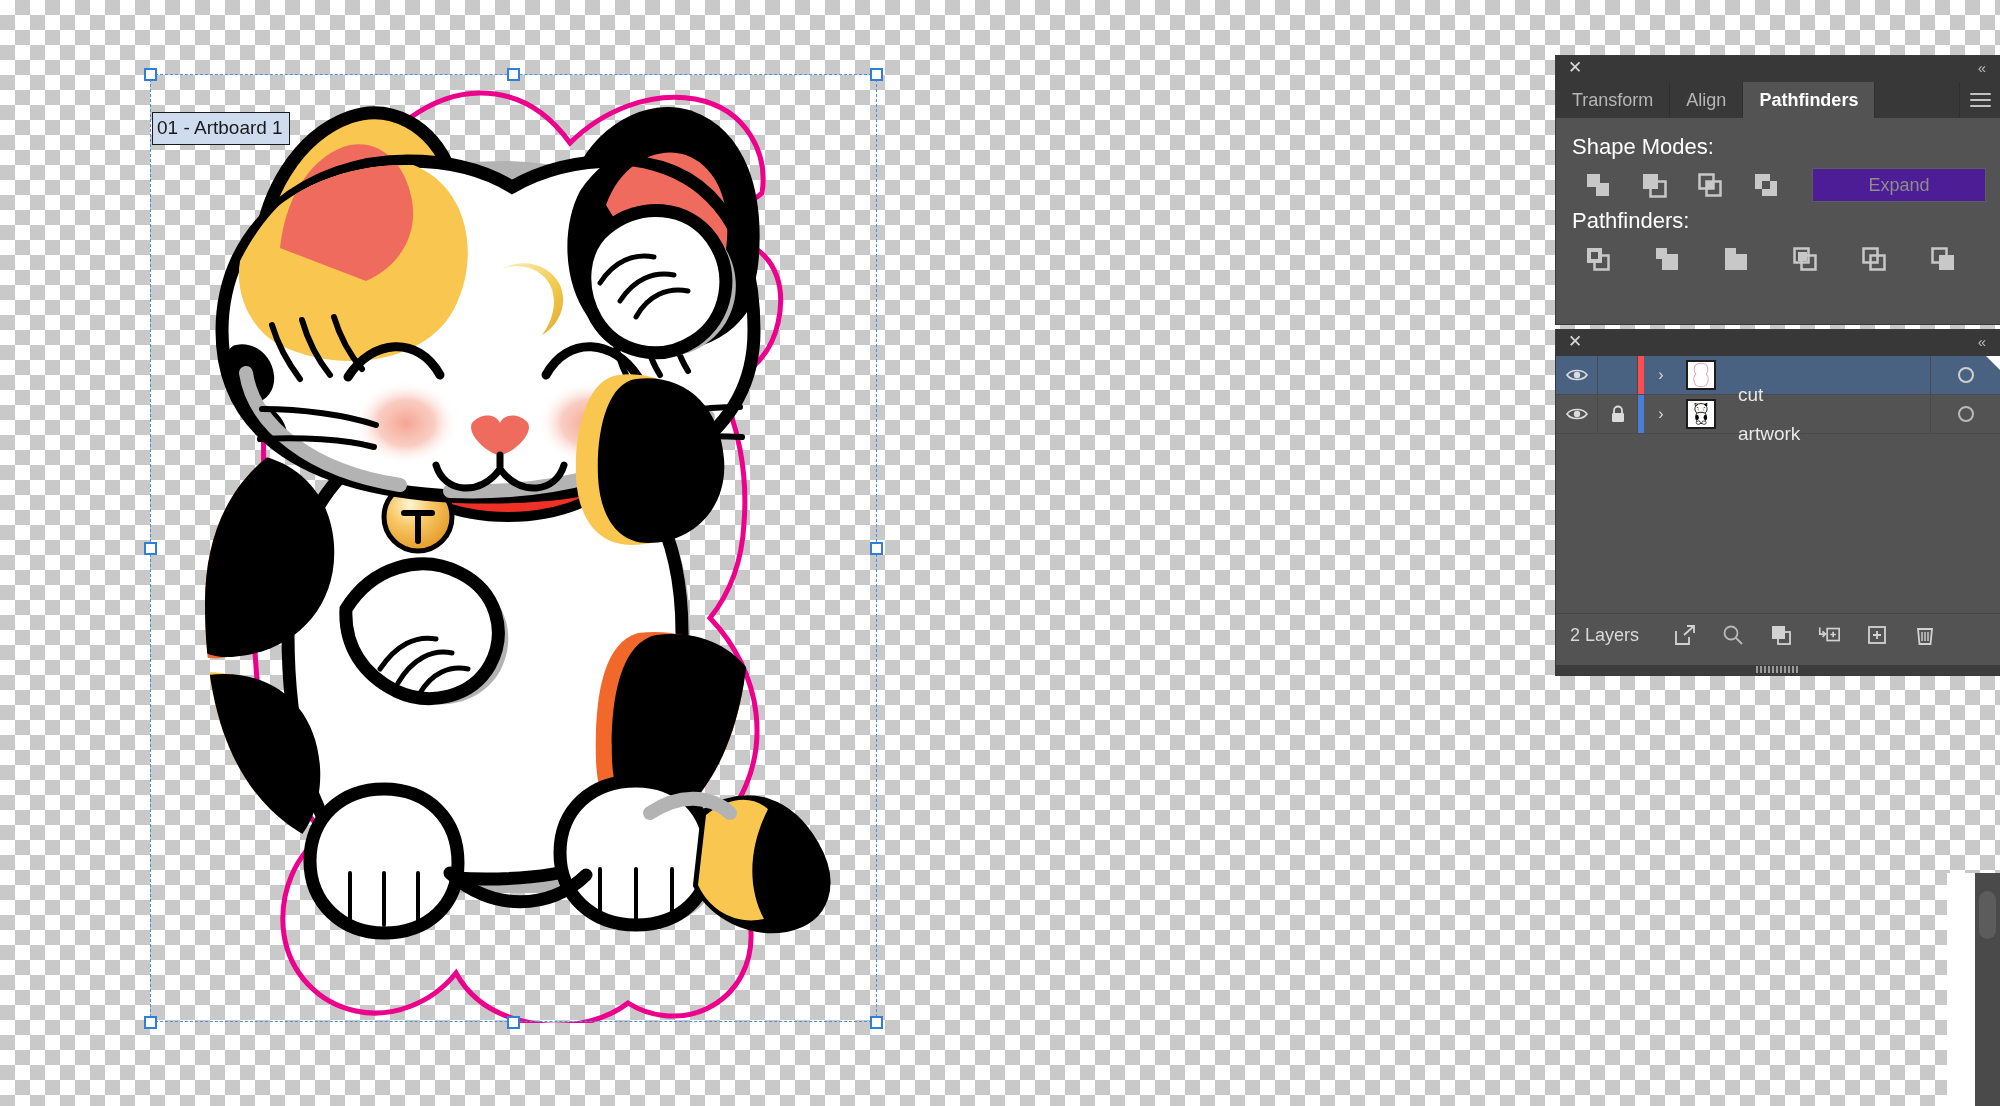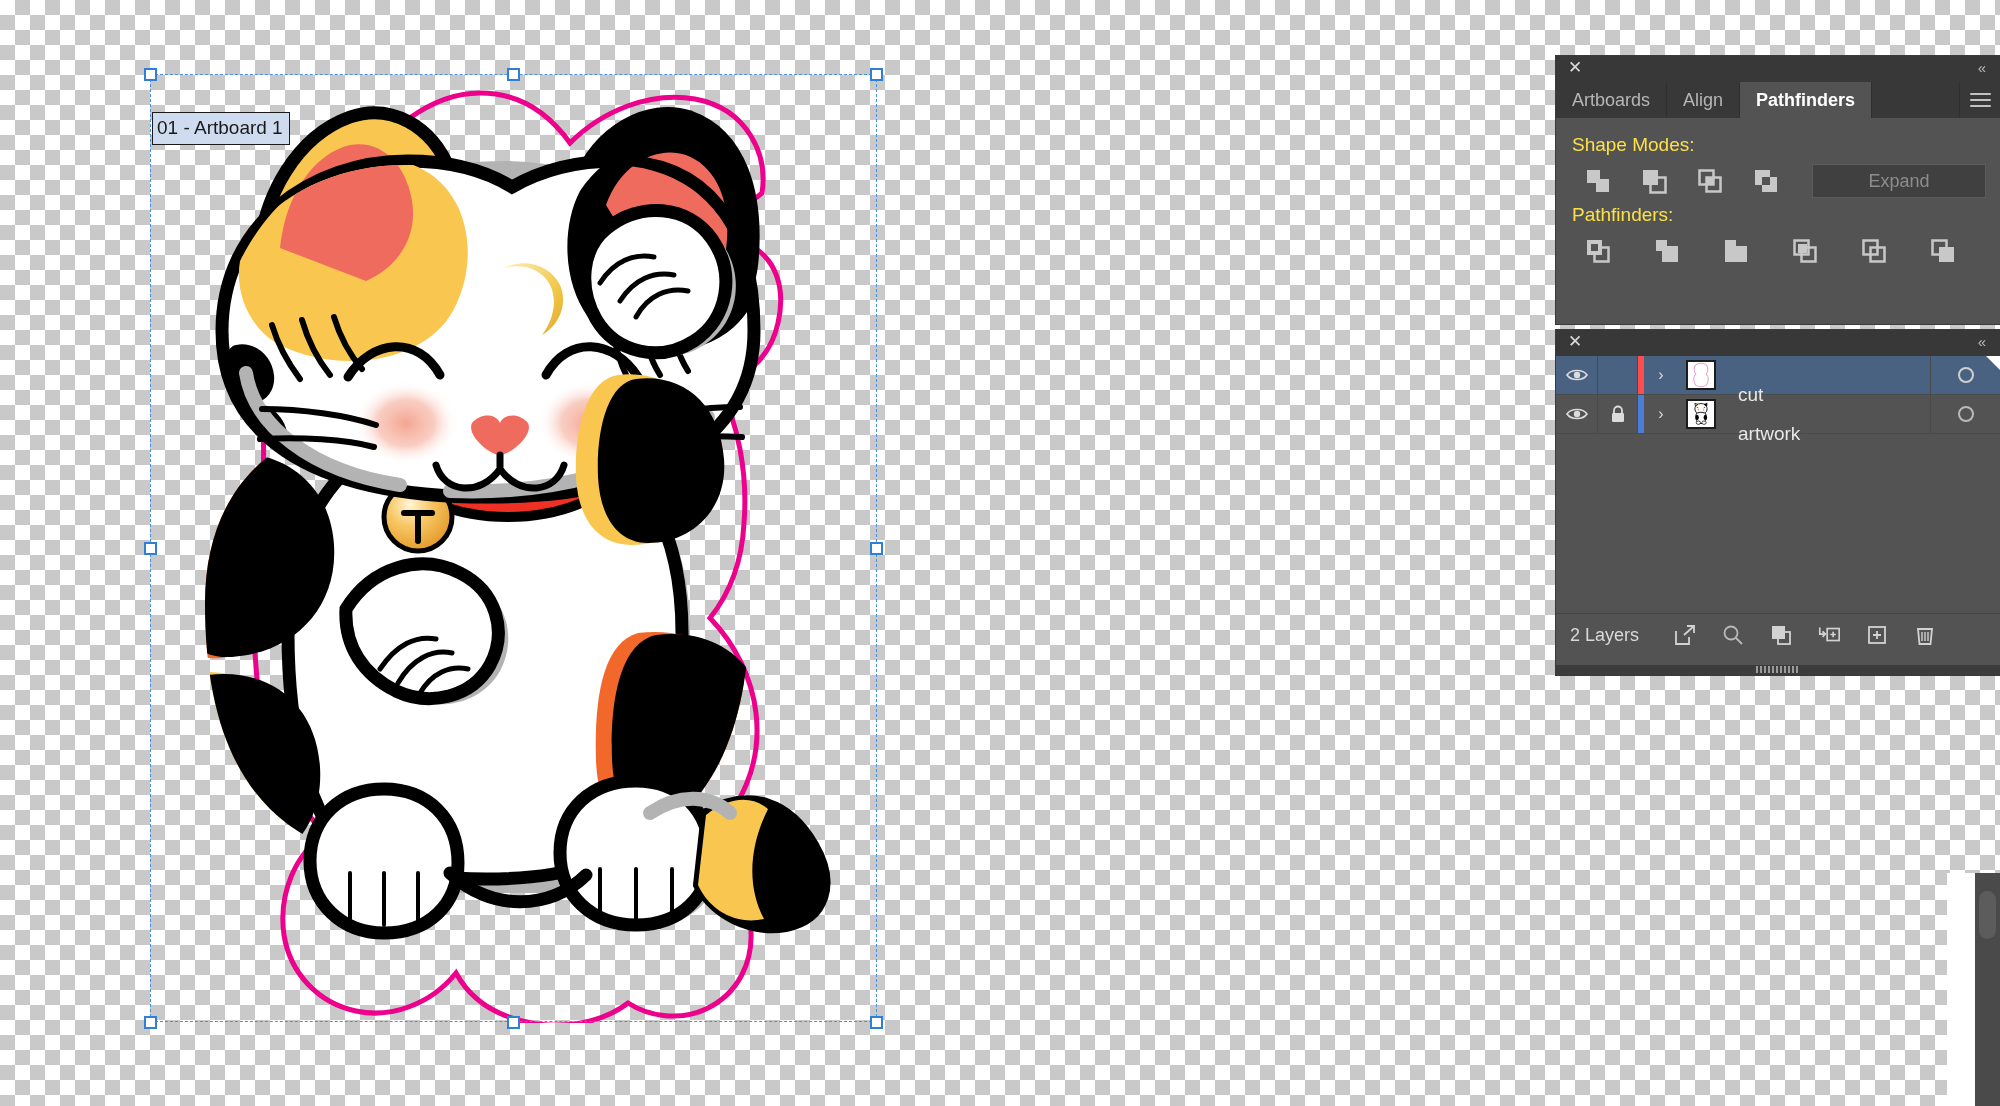"Artboards" div.tab { text: Artboards -> Transform }
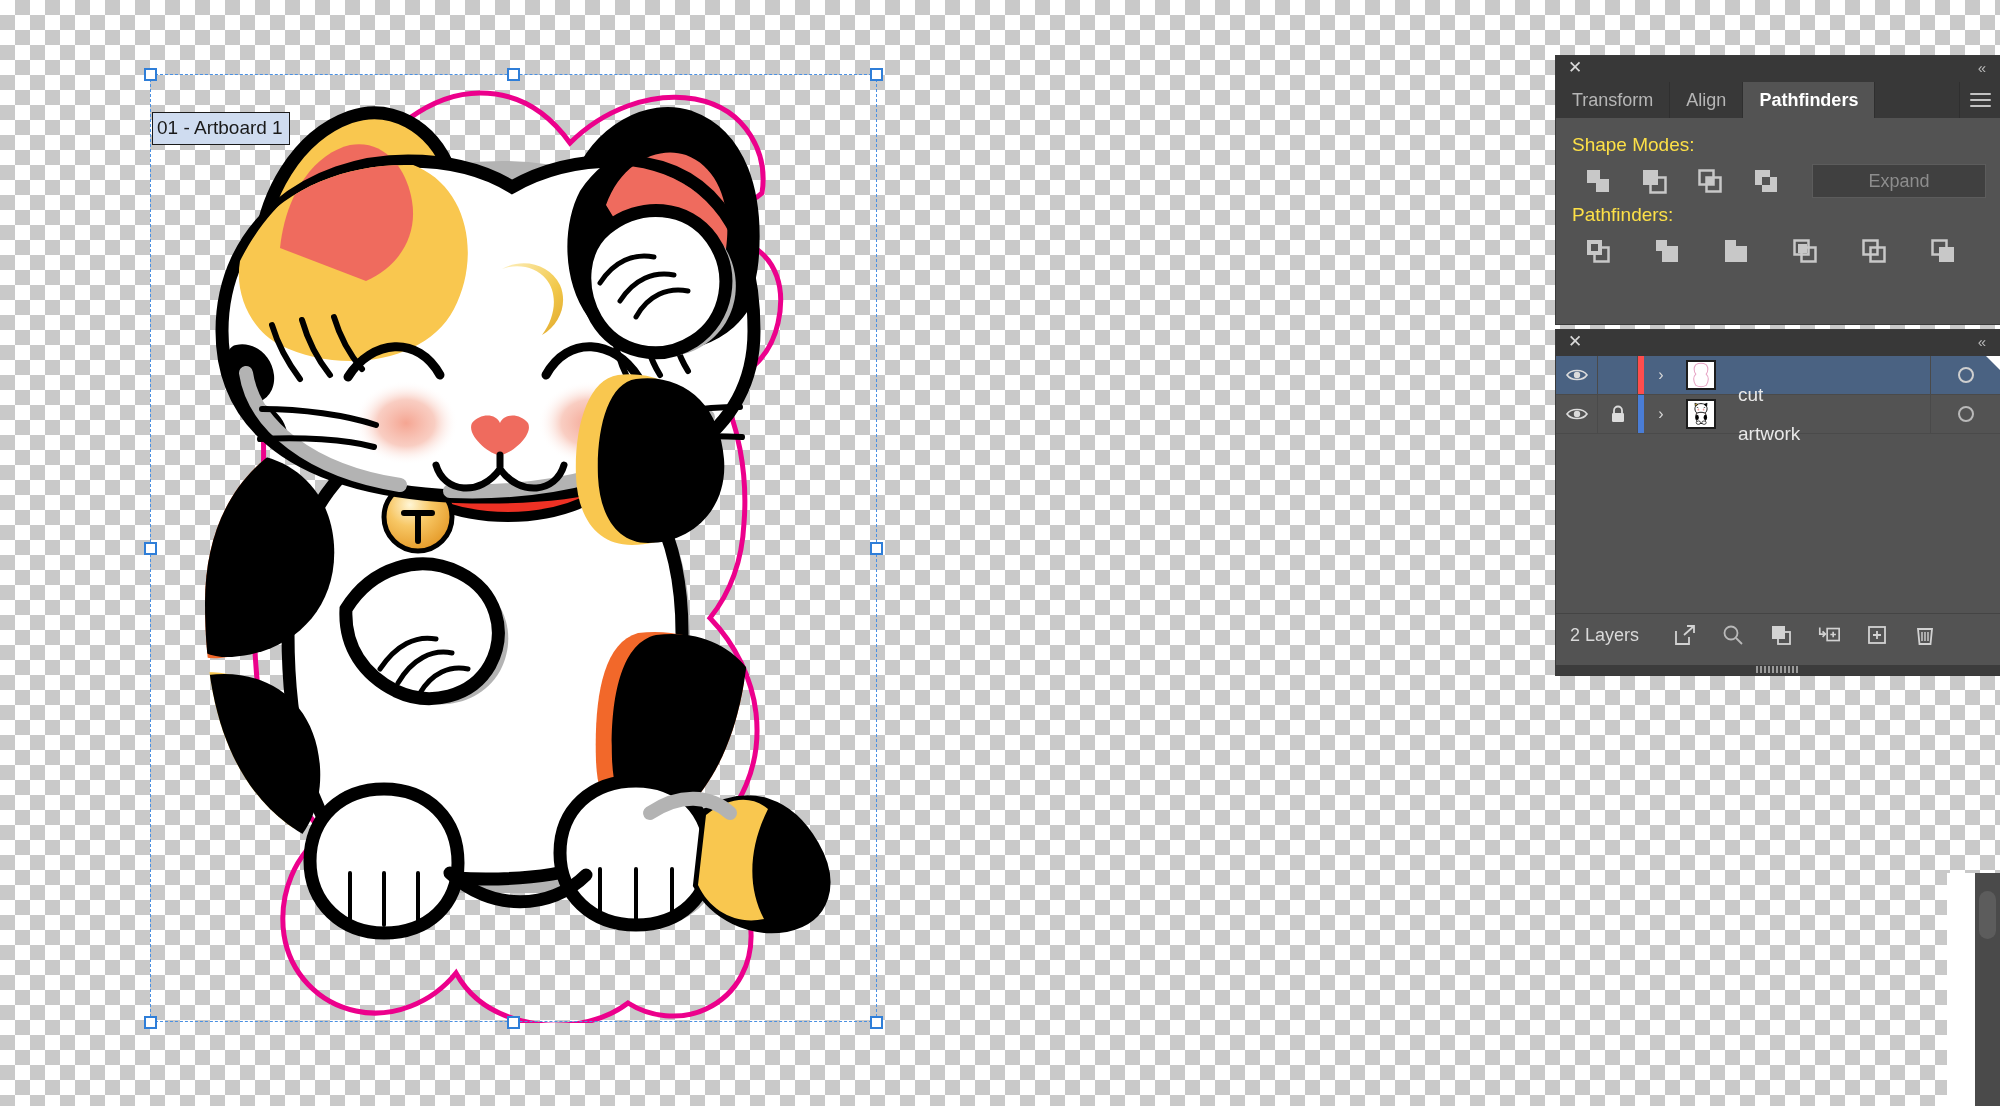"Shape Modes:" .pf-section-label { color: #fde047 -> #ffffff; font-size: 19px -> 22px }
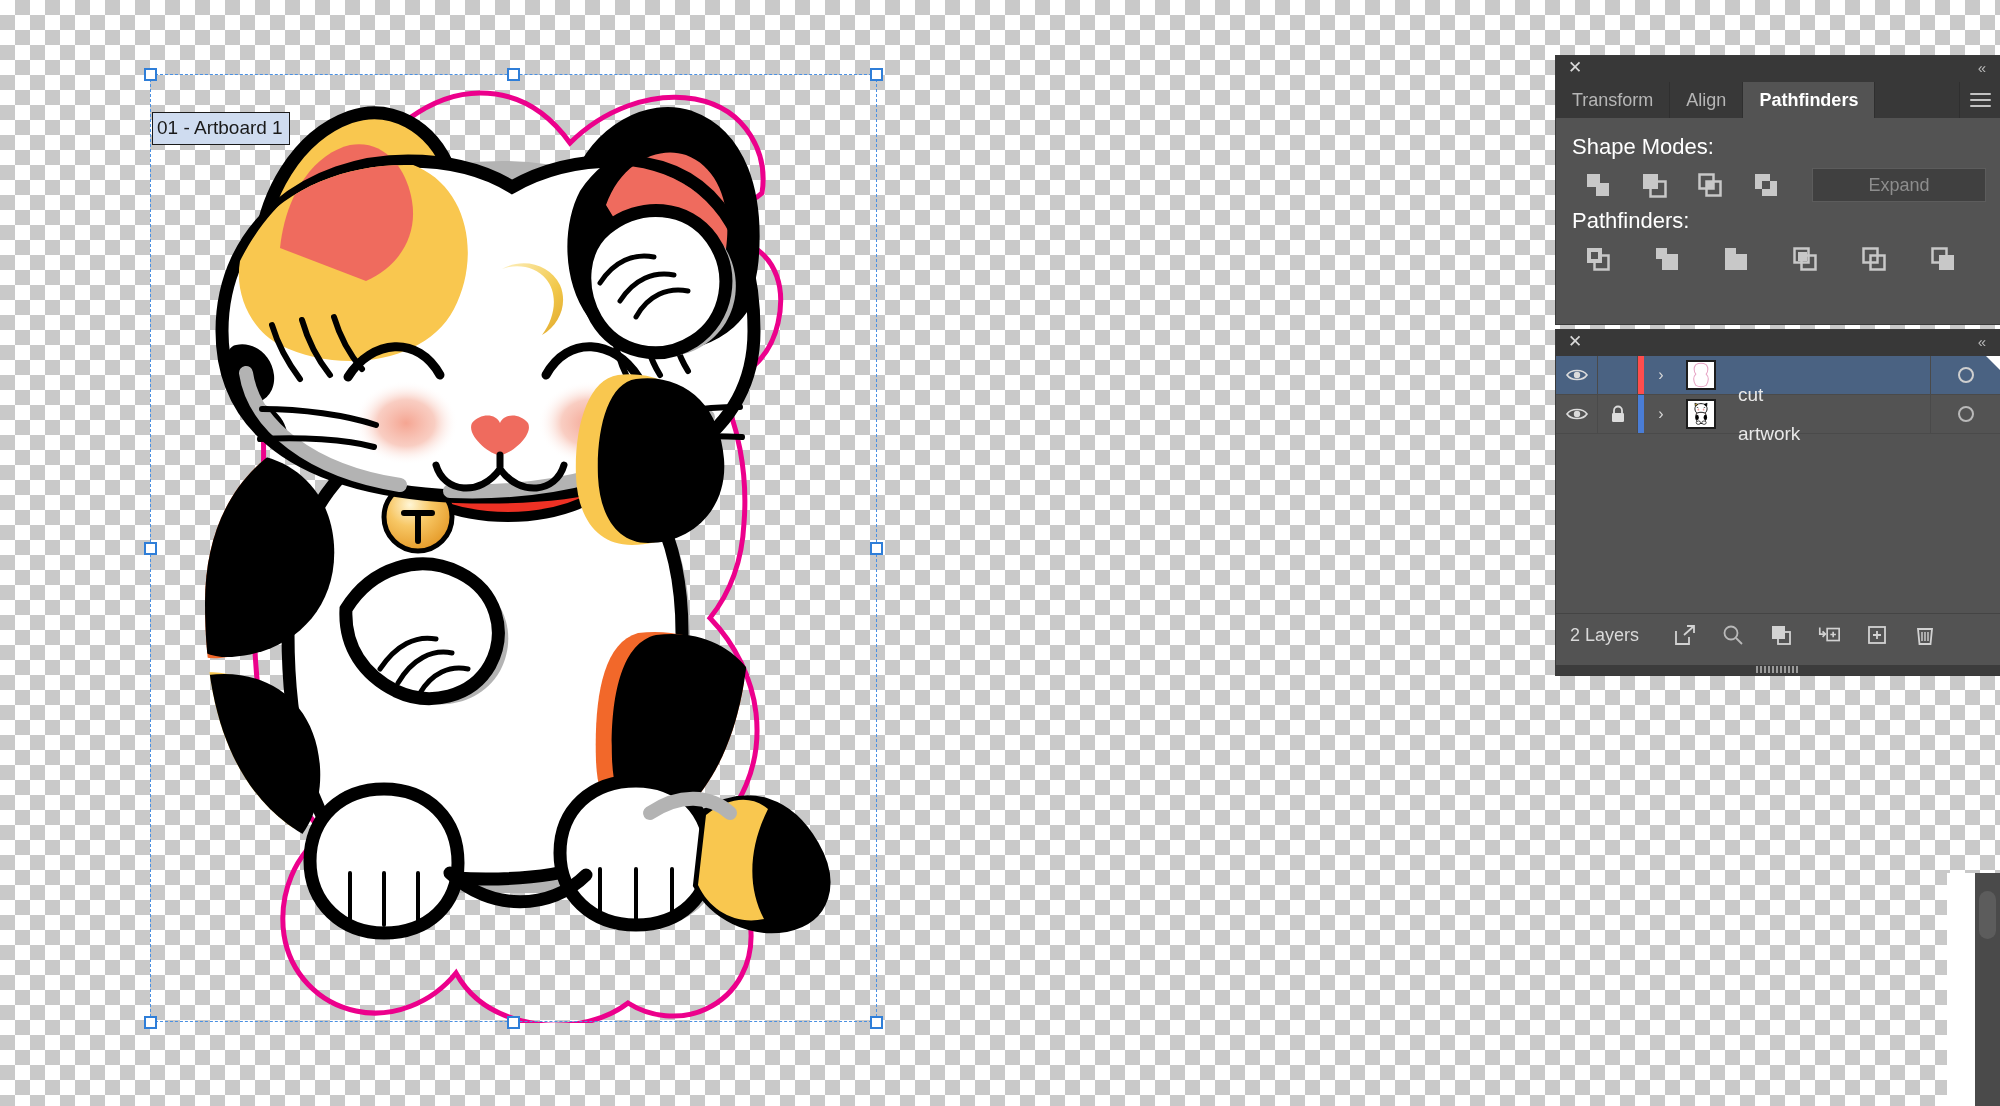"Expand" .pf-btn-wide { background: #404040 -> #4c1d95 }
